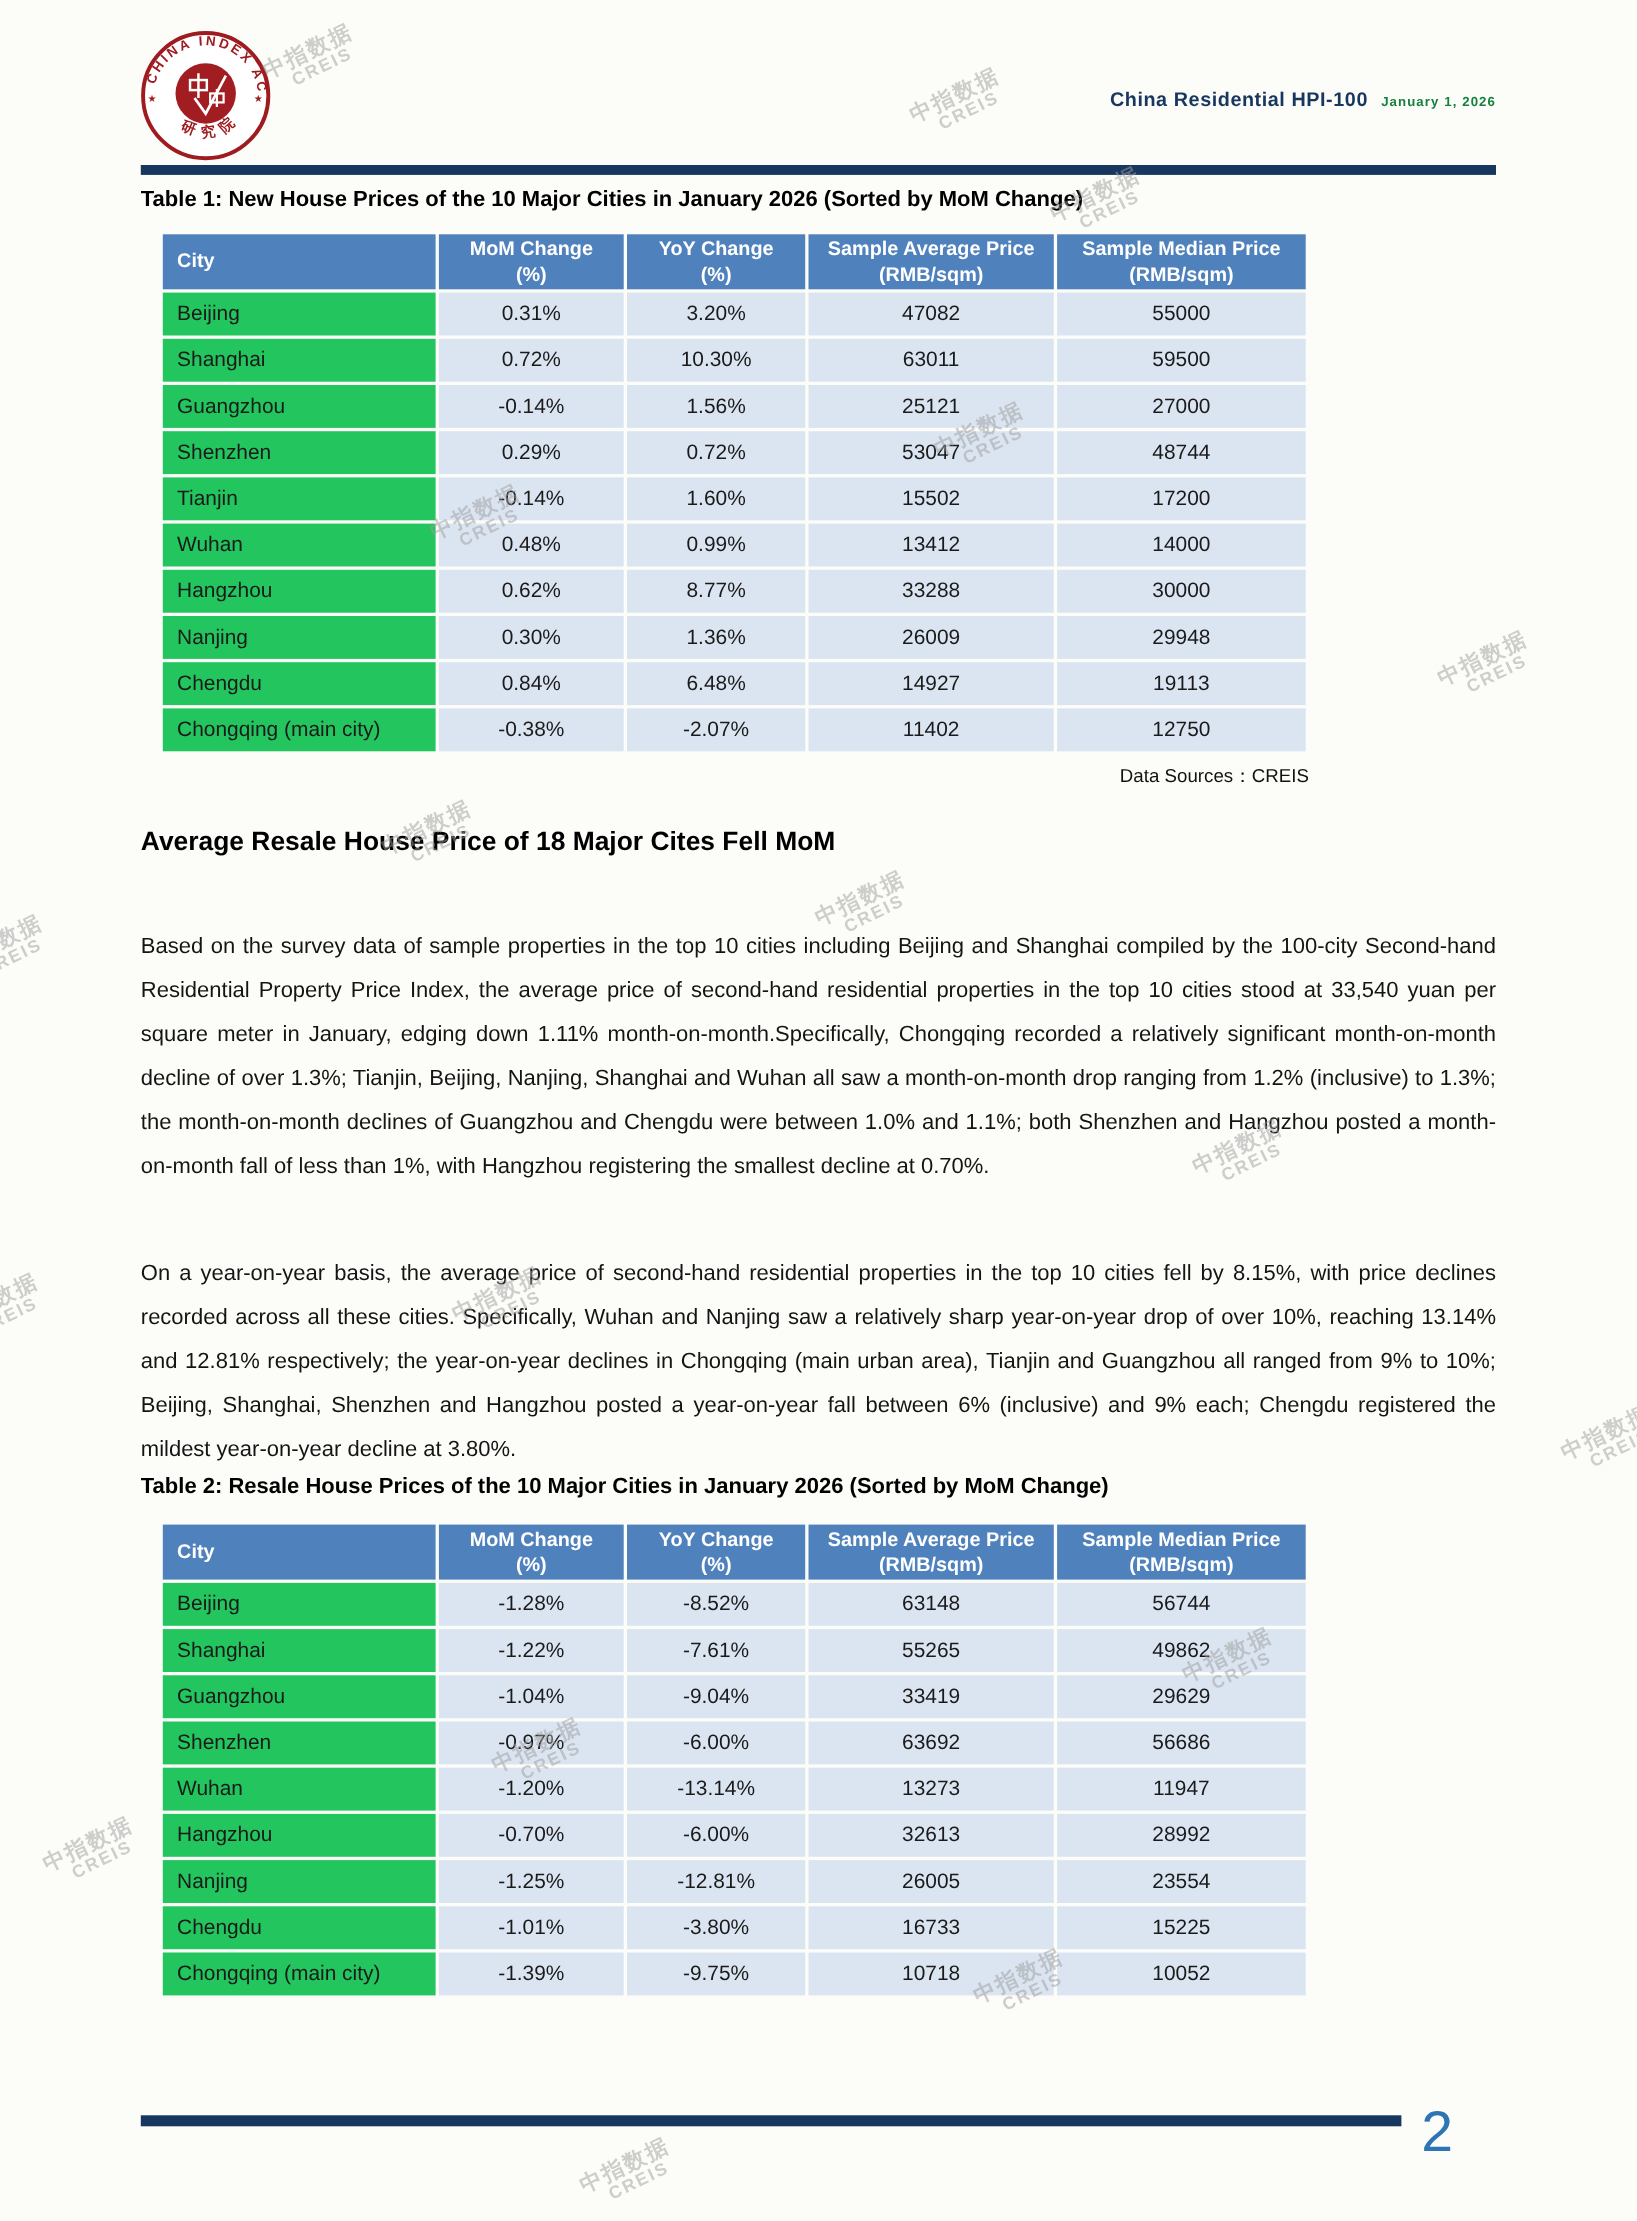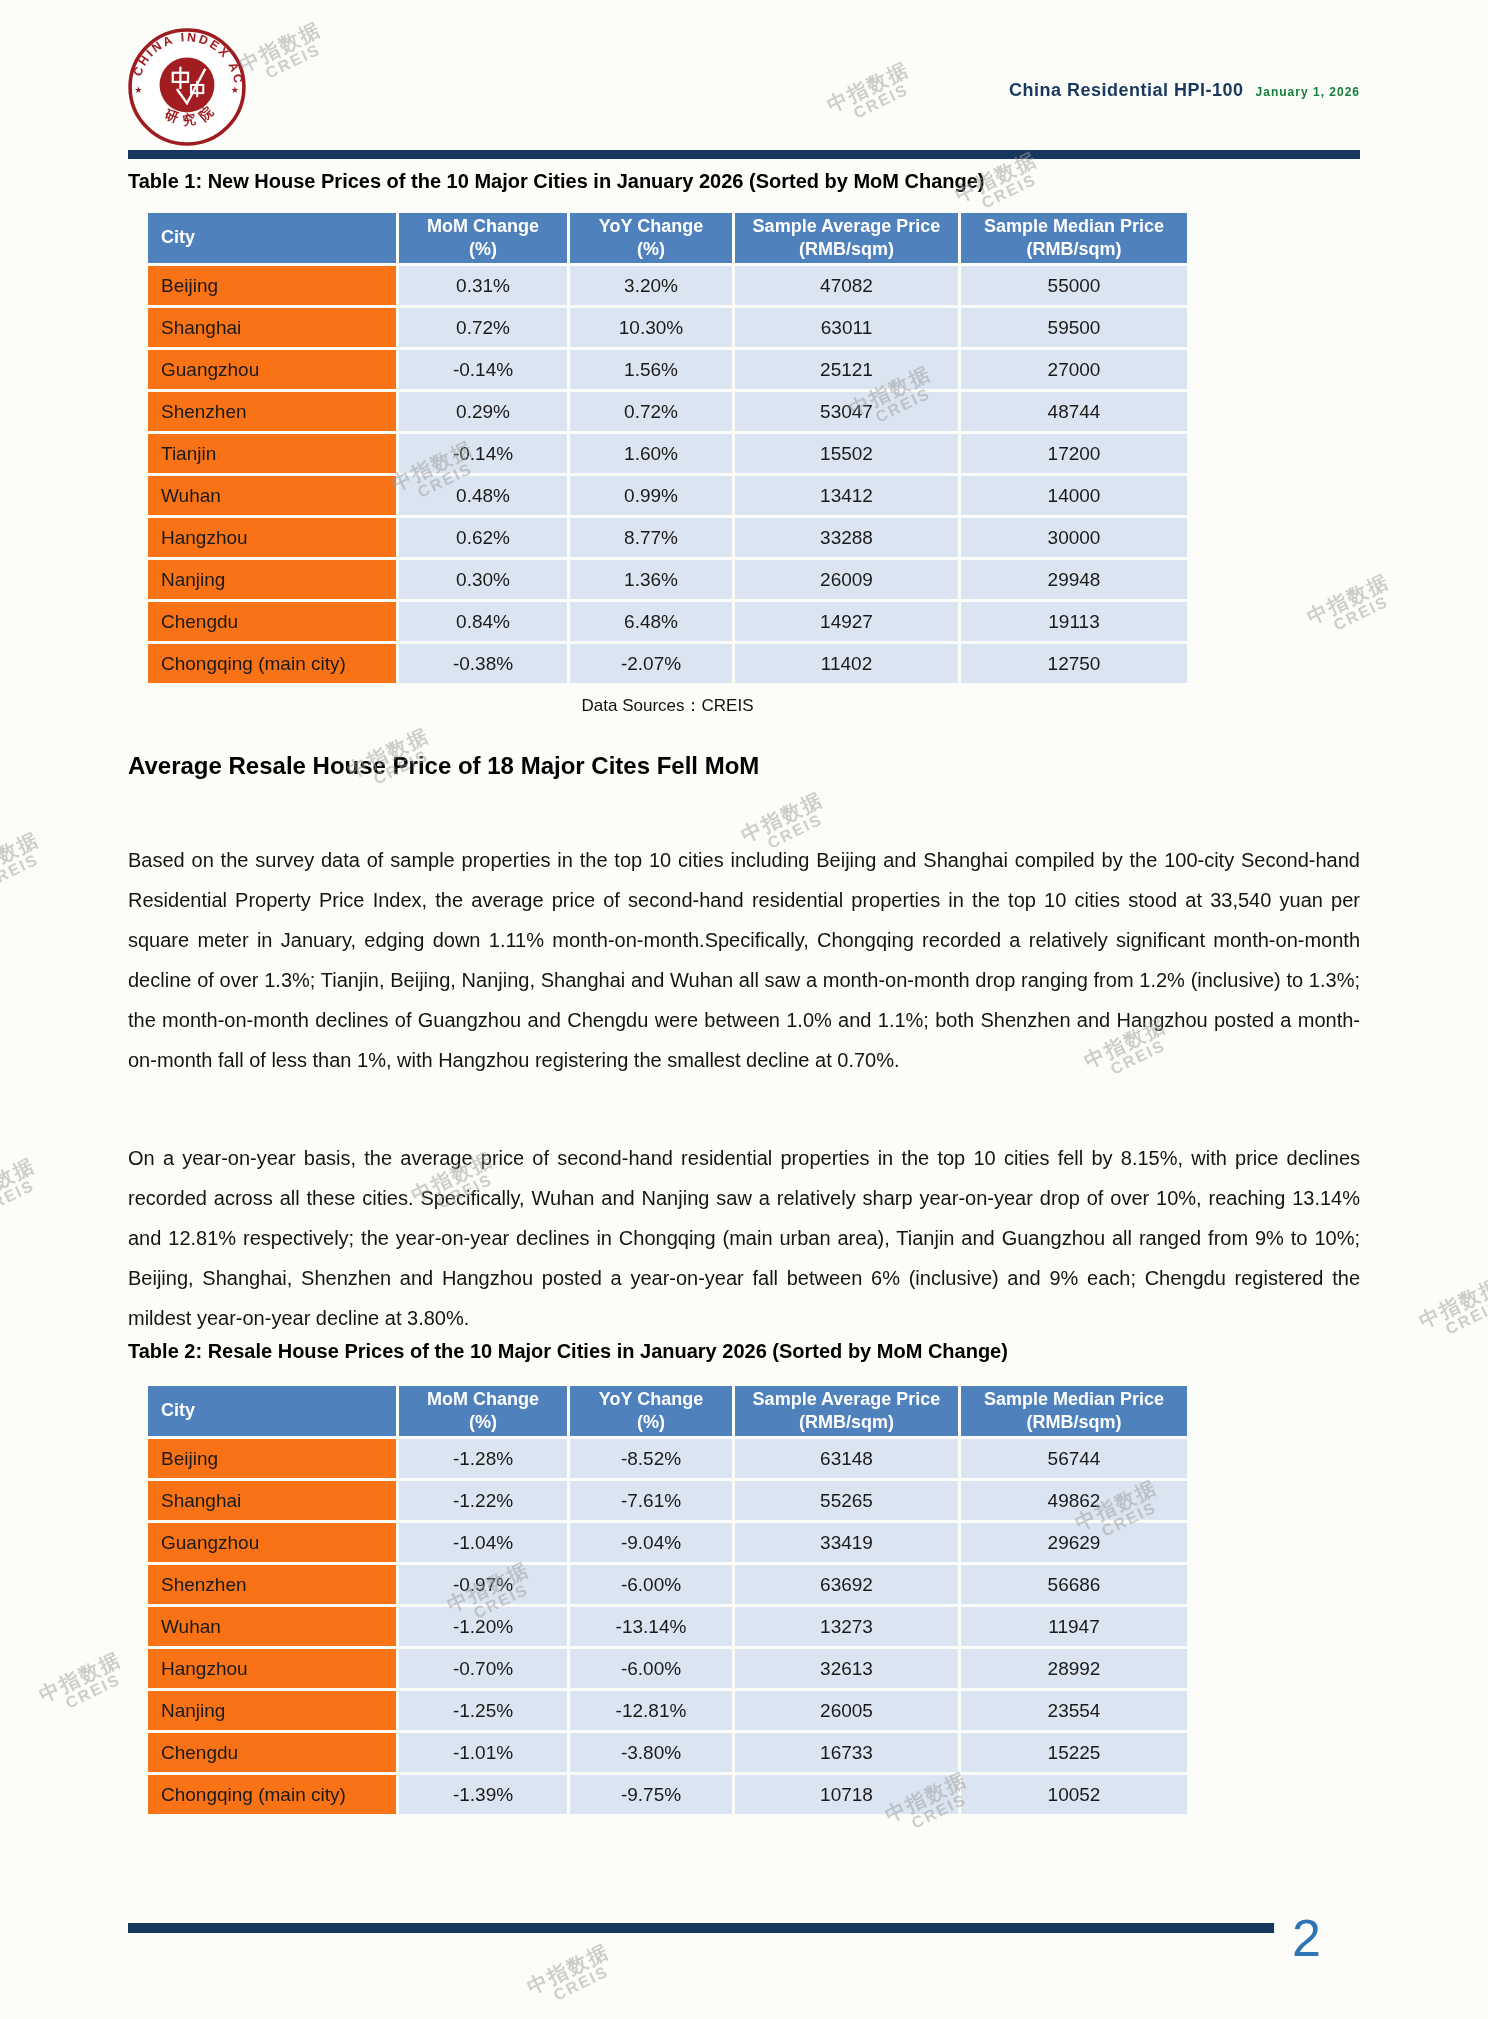"Beijing" table.data td.col-city { background: #f97316 -> #22c55e }
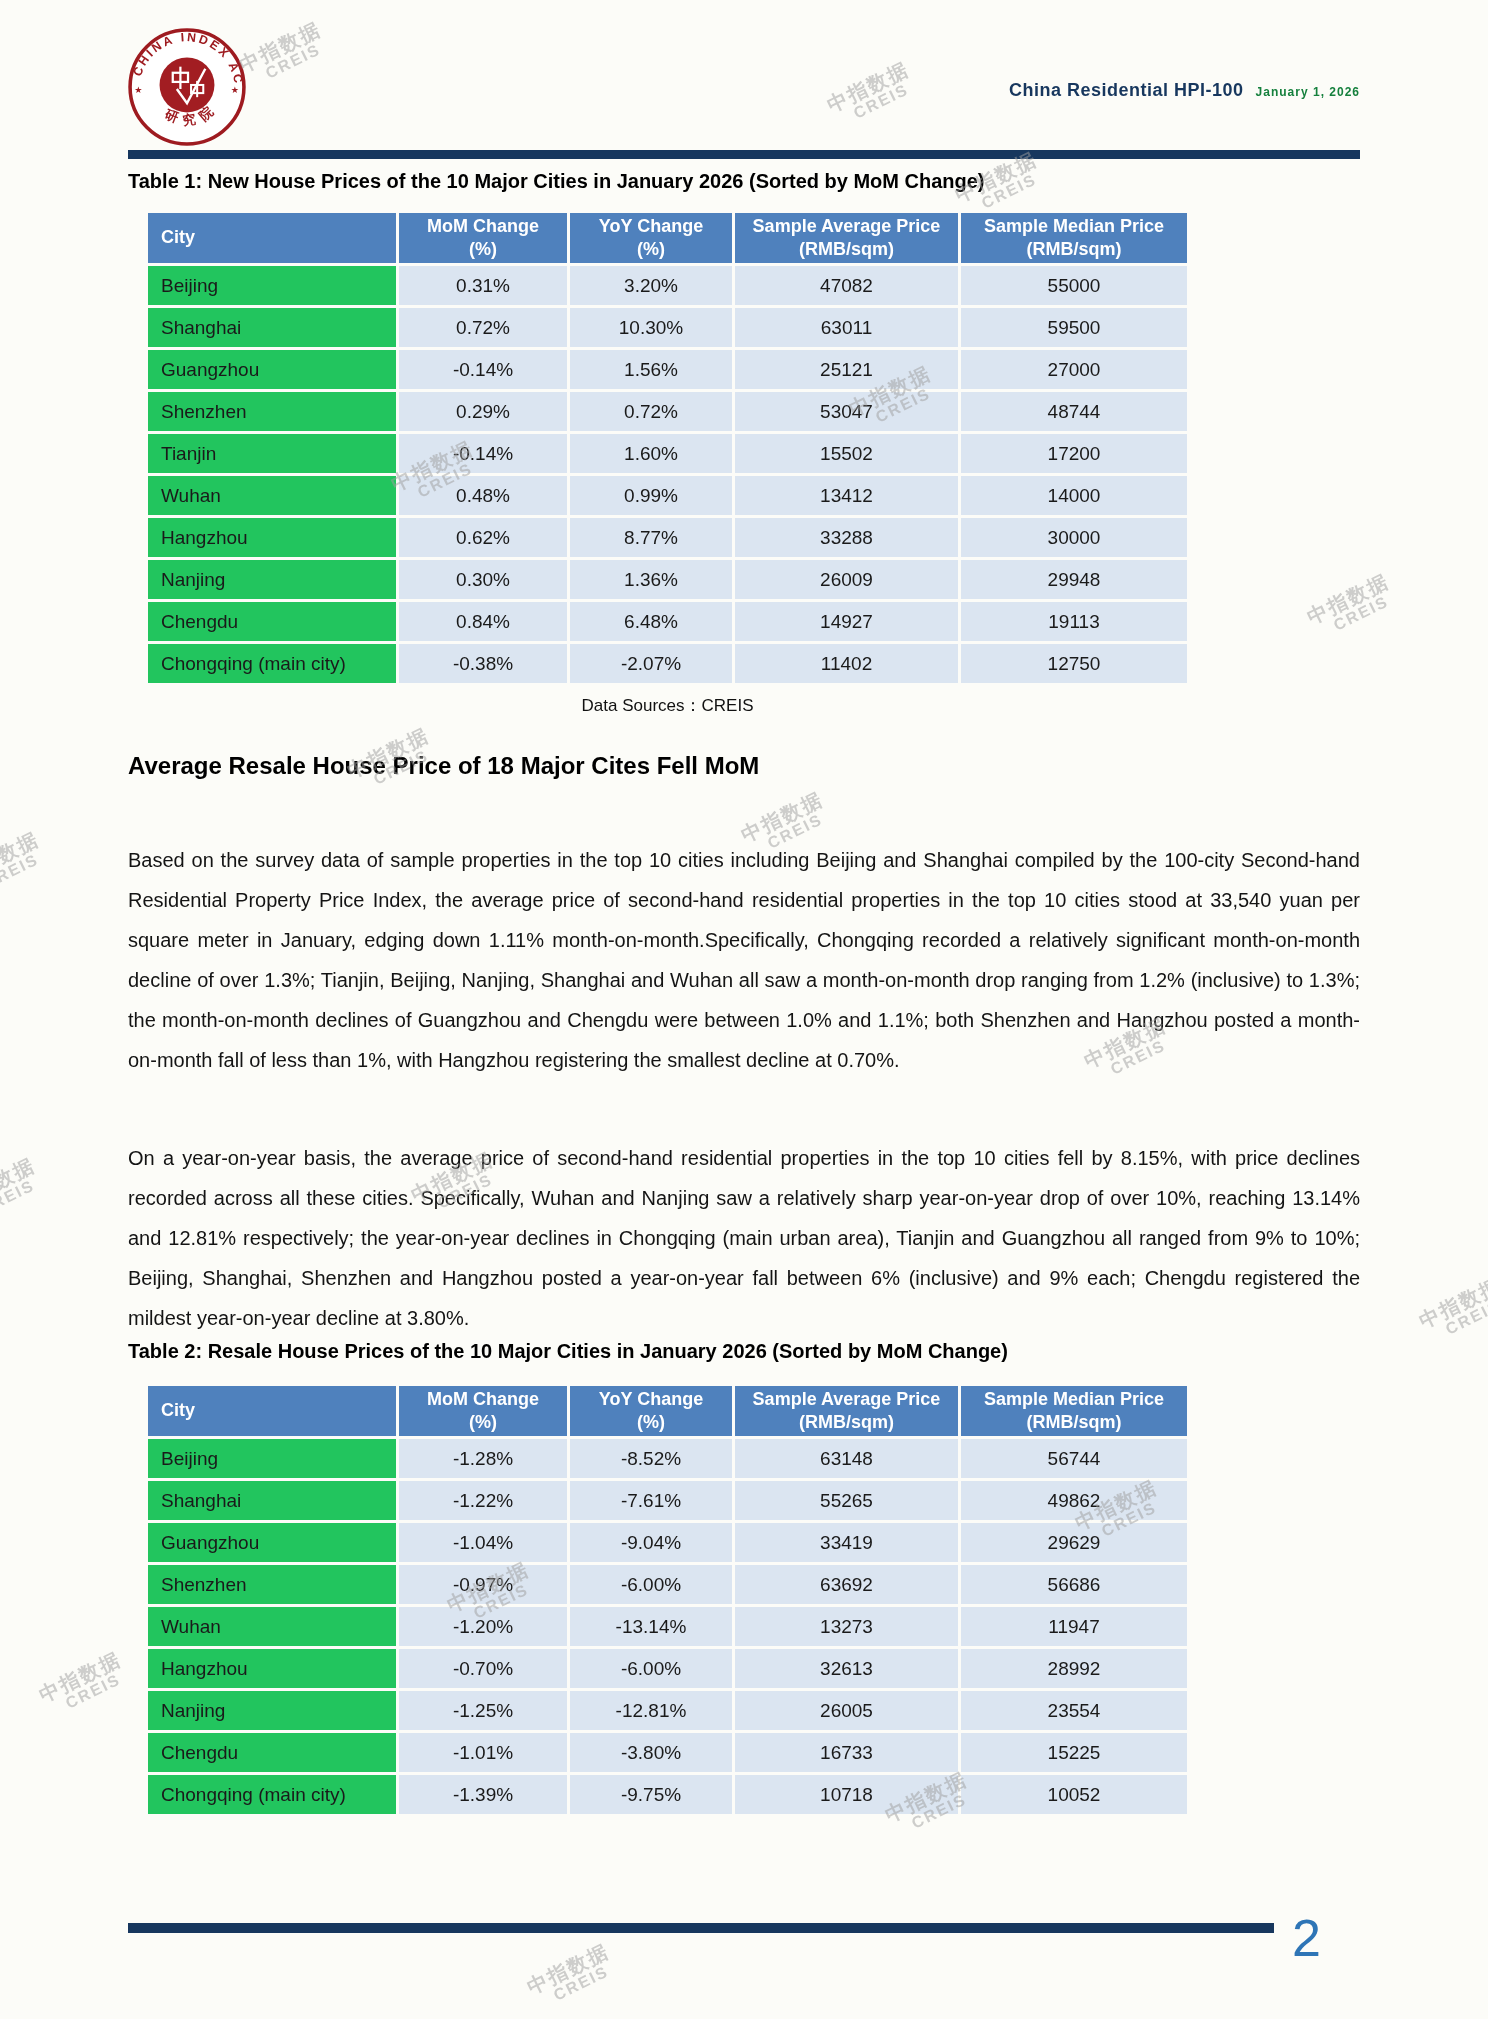"Data Sources：CREIS" .source-note { text-align: center -> right }
